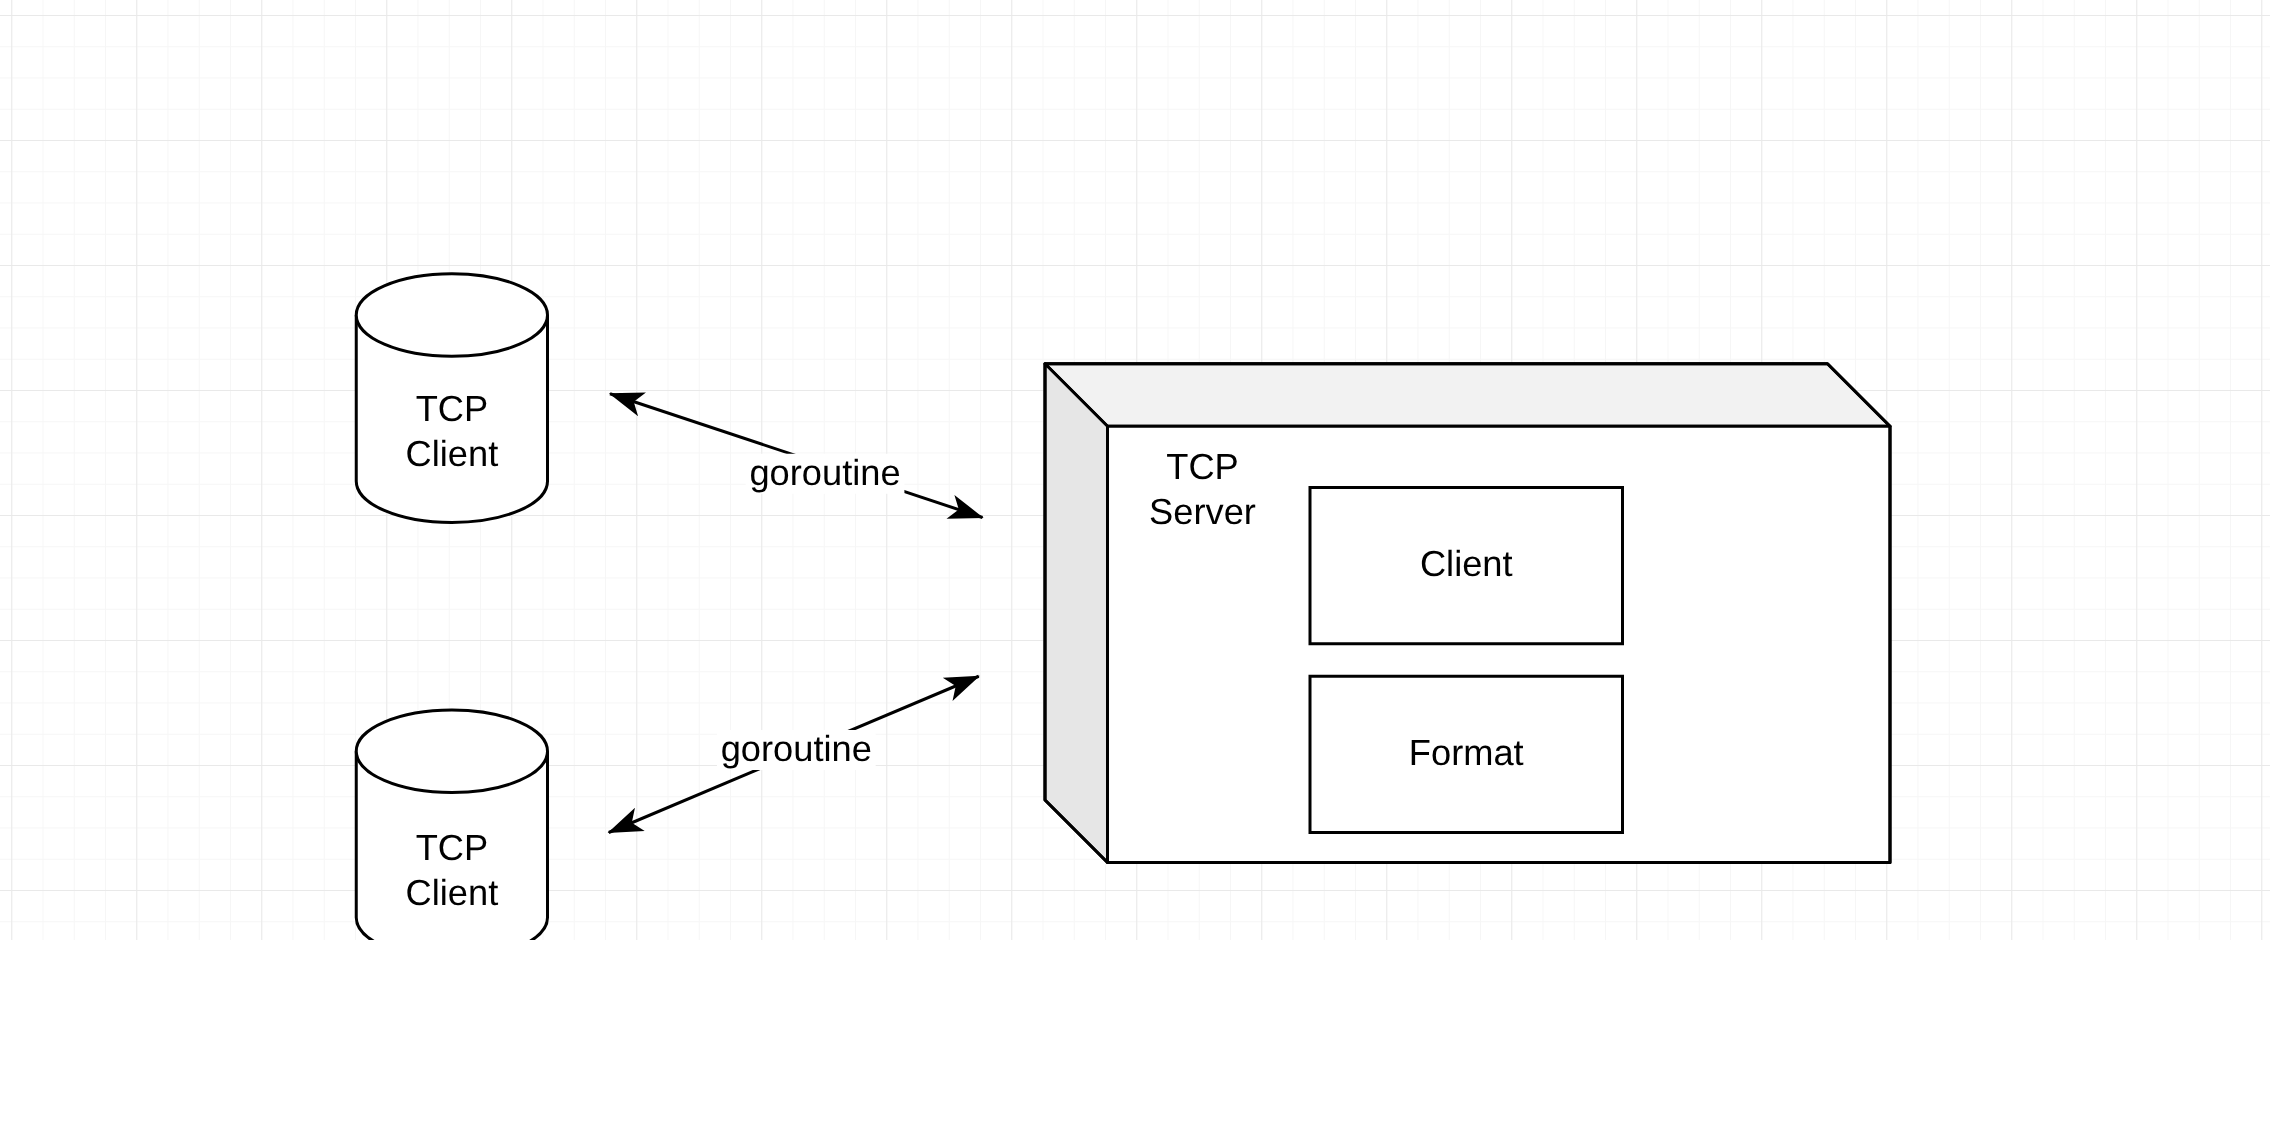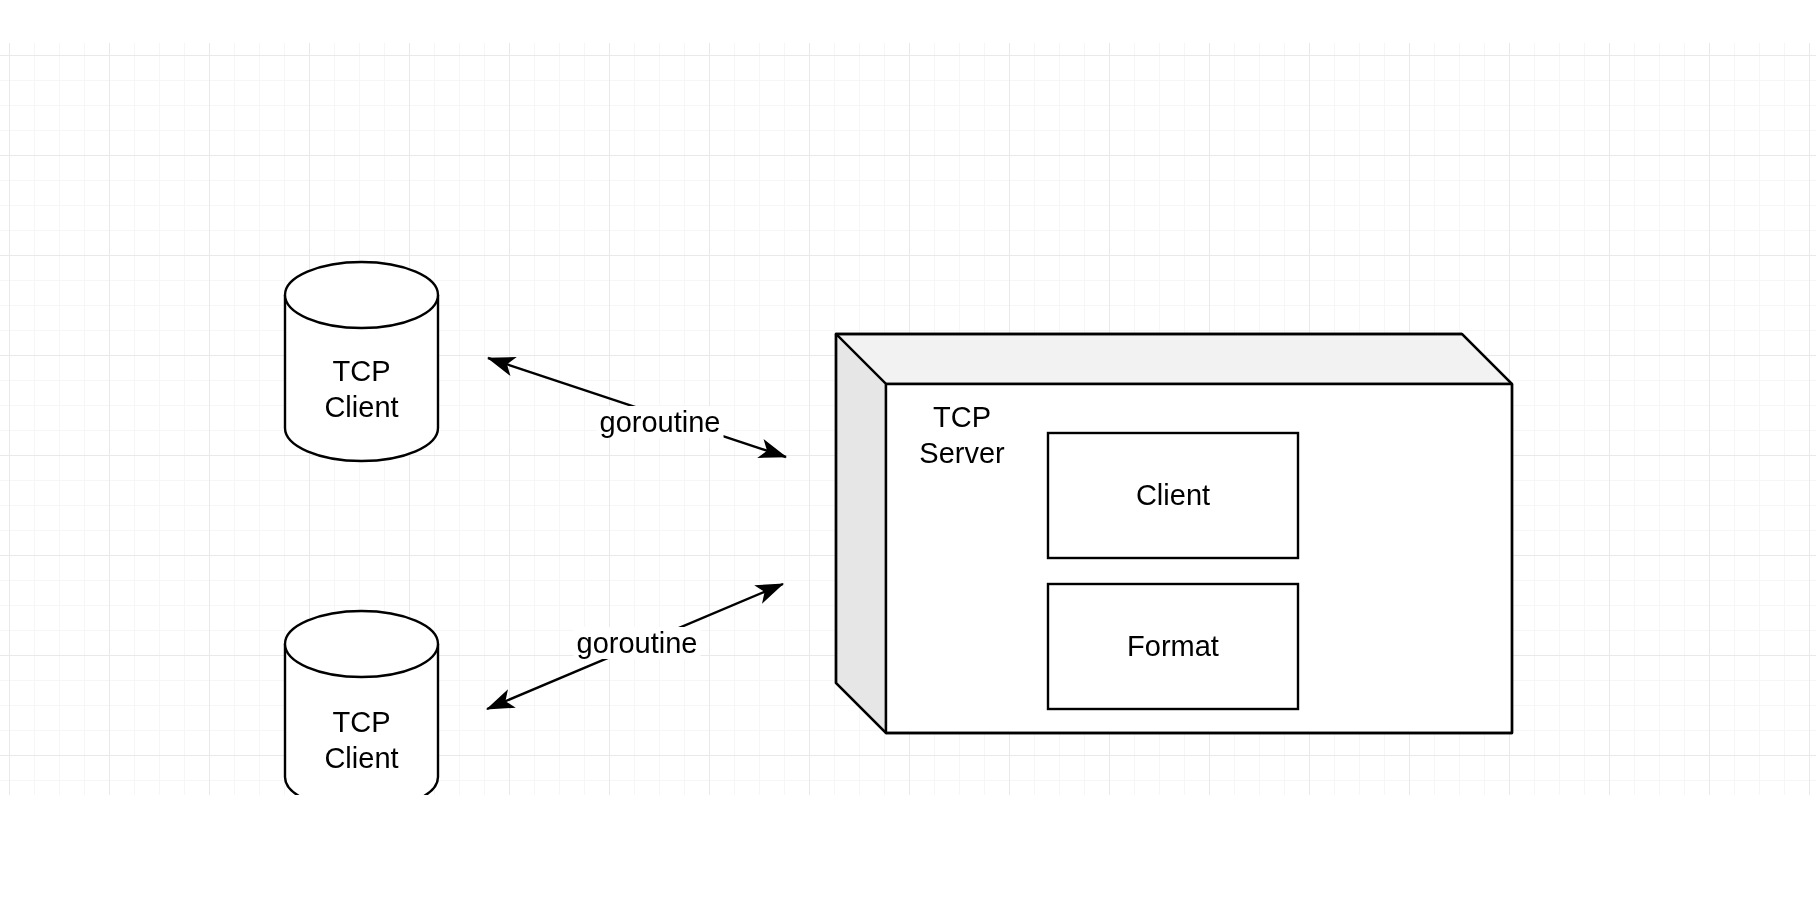"TCP" #canvas { margin-top: 43px -> none }
